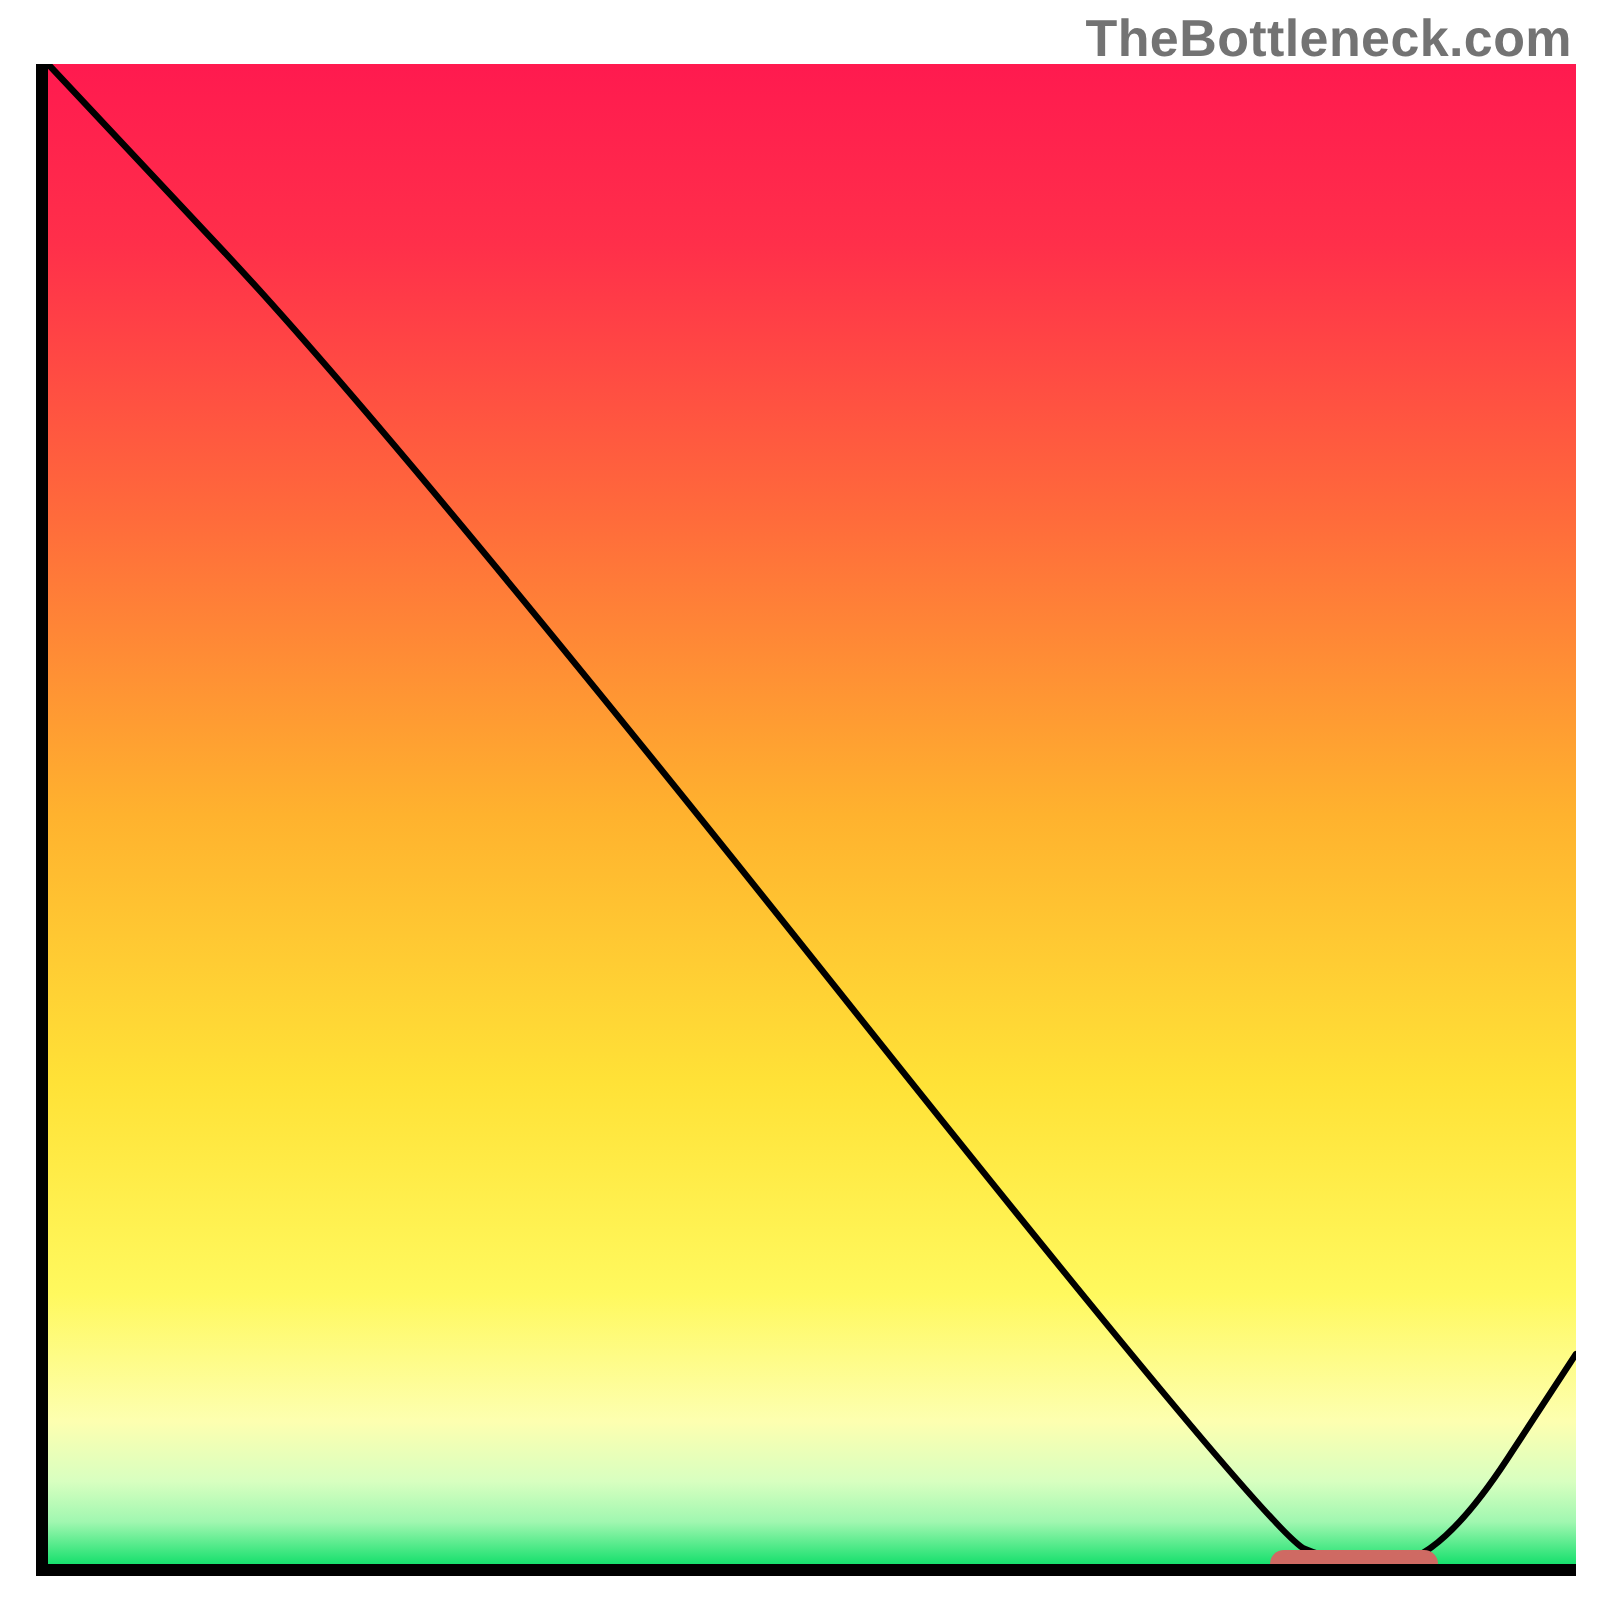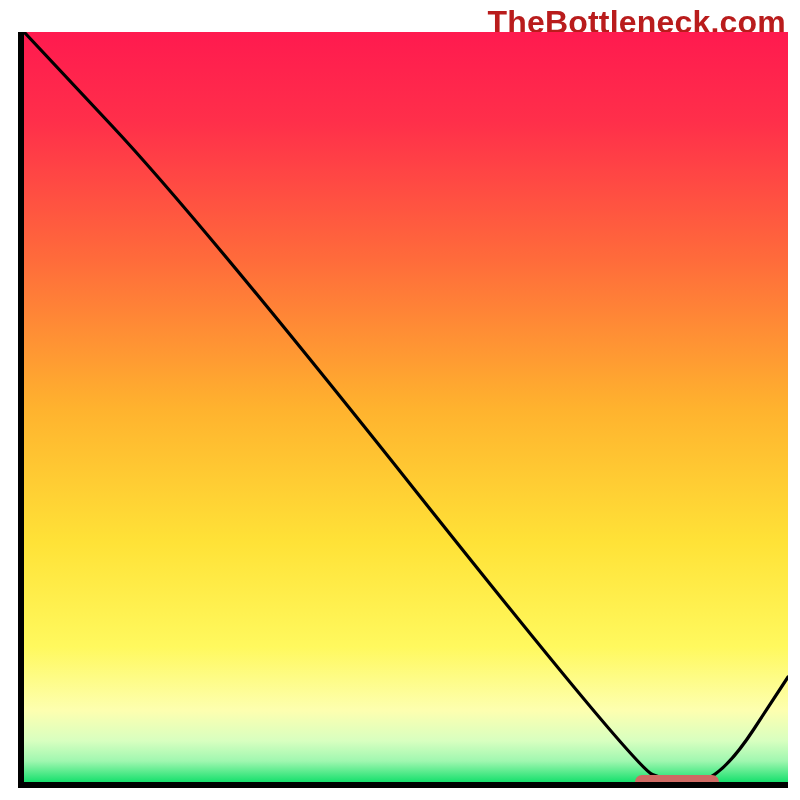"TheBottleneck.com" #watermark { color: #b91c1c -> #737373; font-size: 32px -> 26px }
